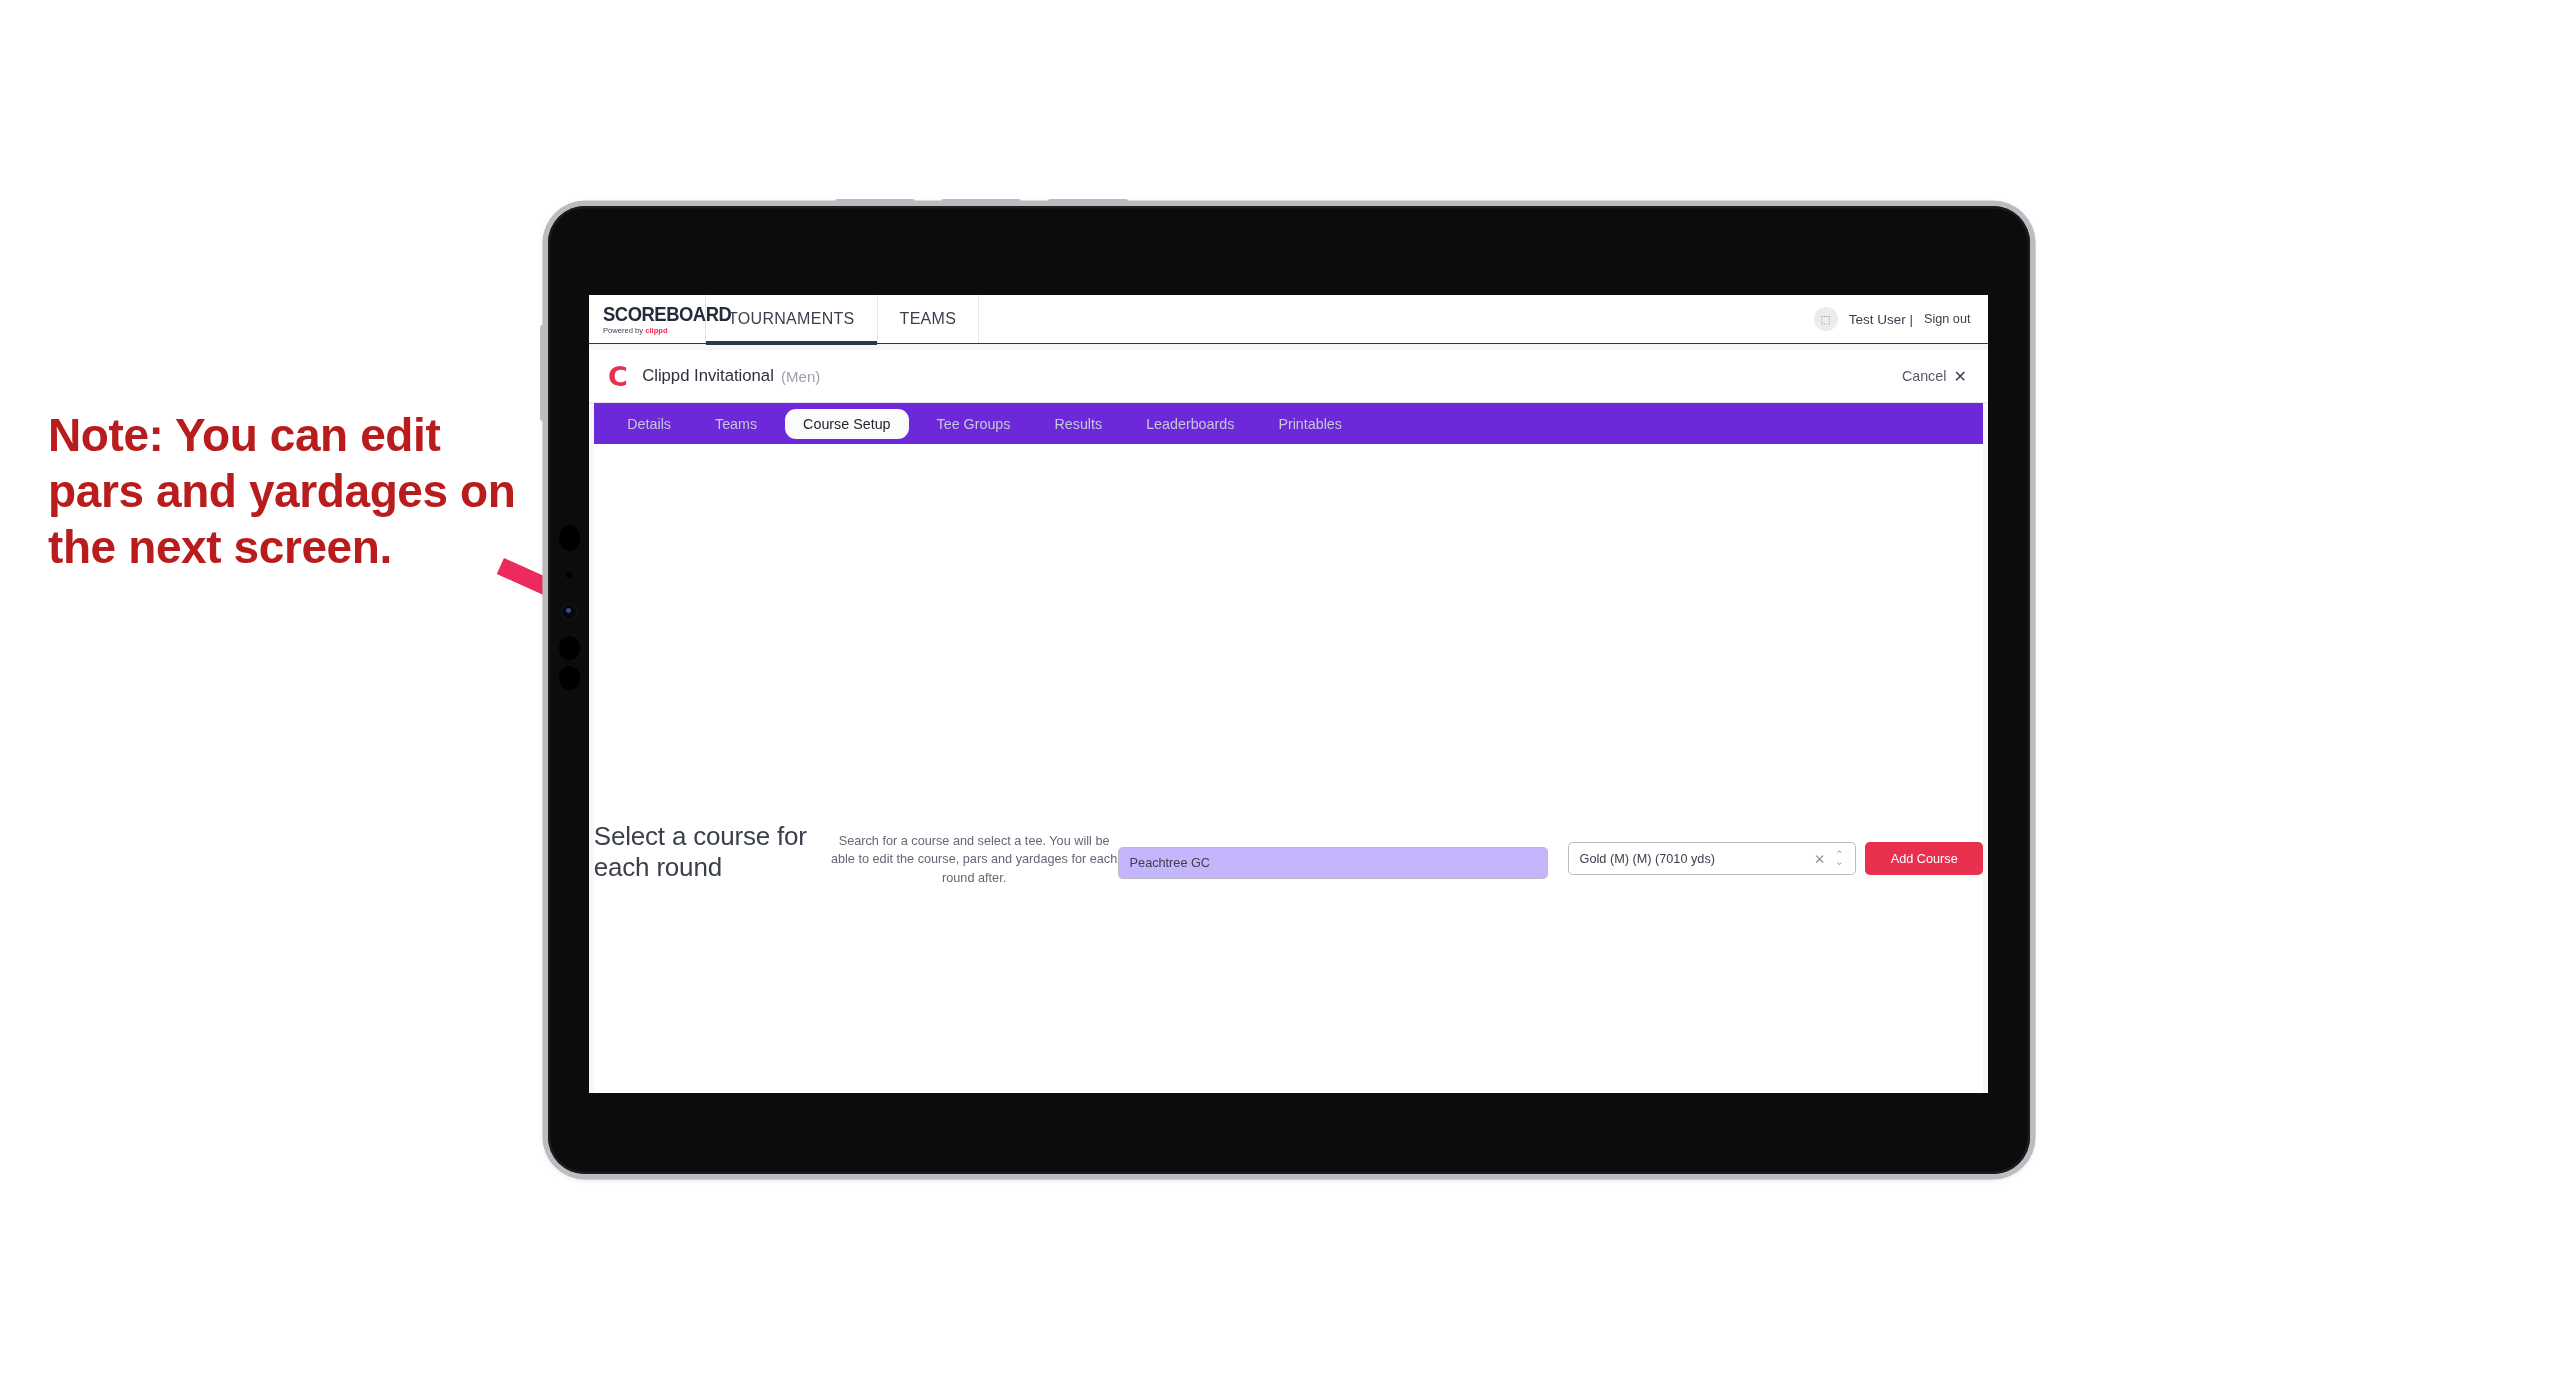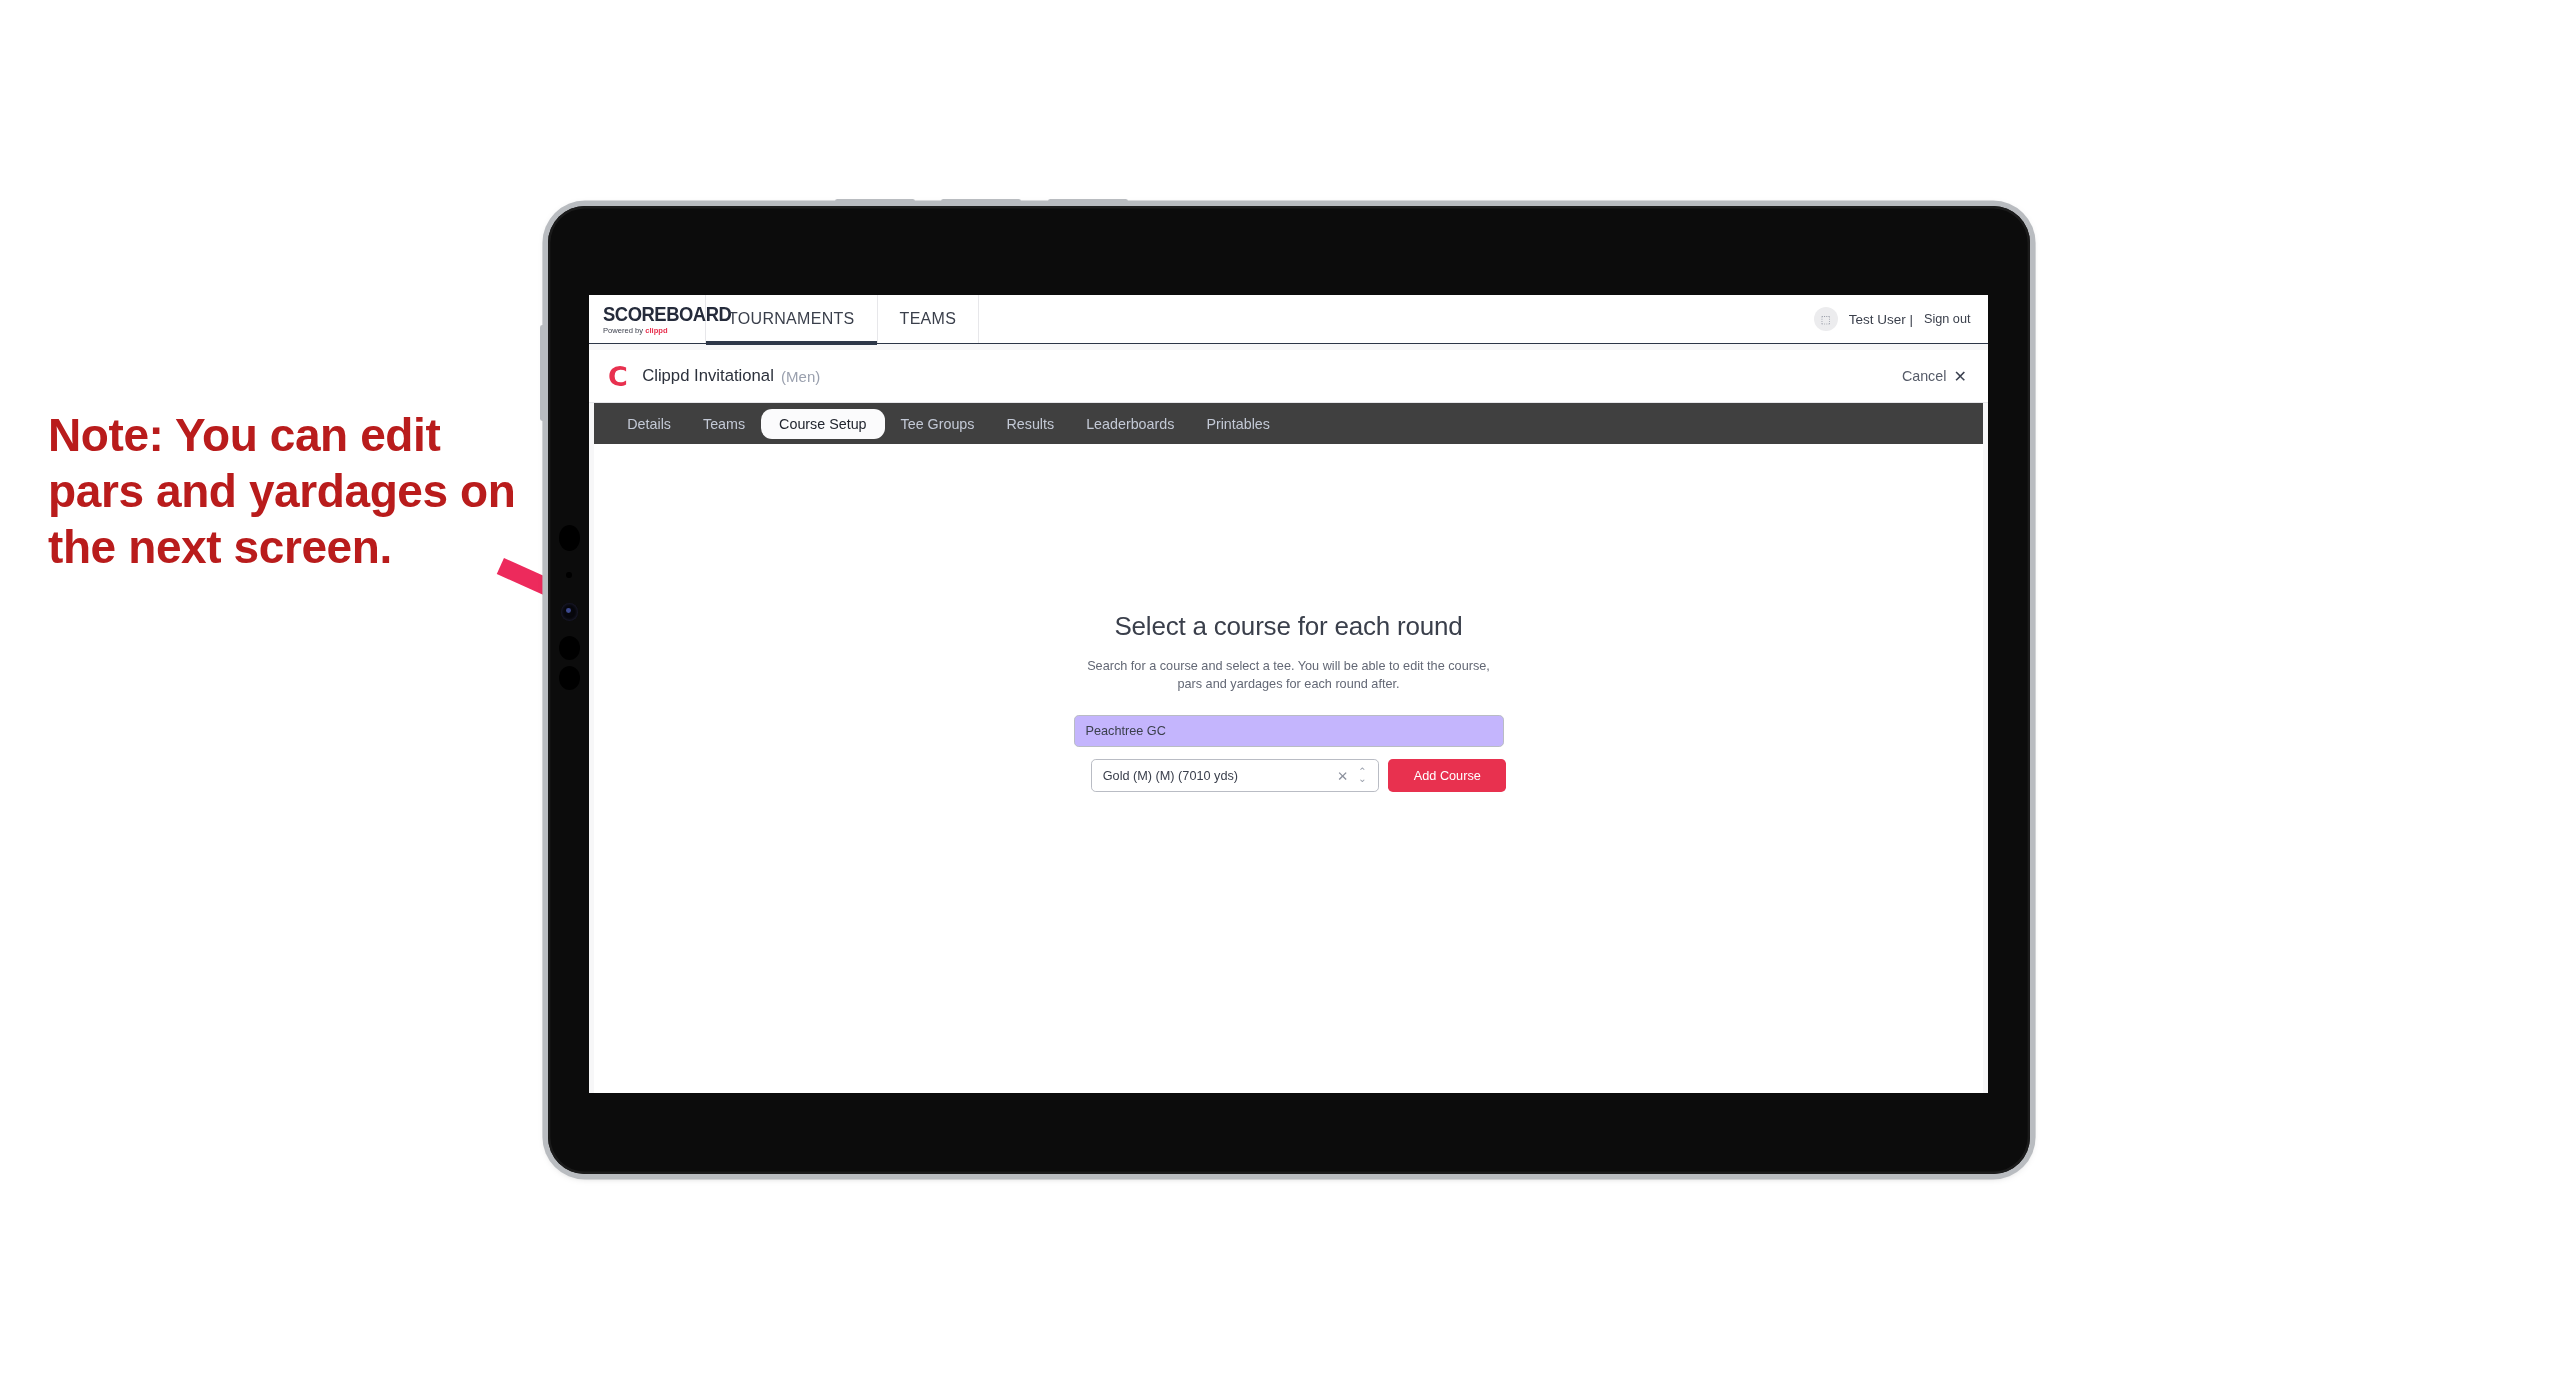"Details" .secnav { background: #404040 -> #6d28d9; gap: none -> 12px }
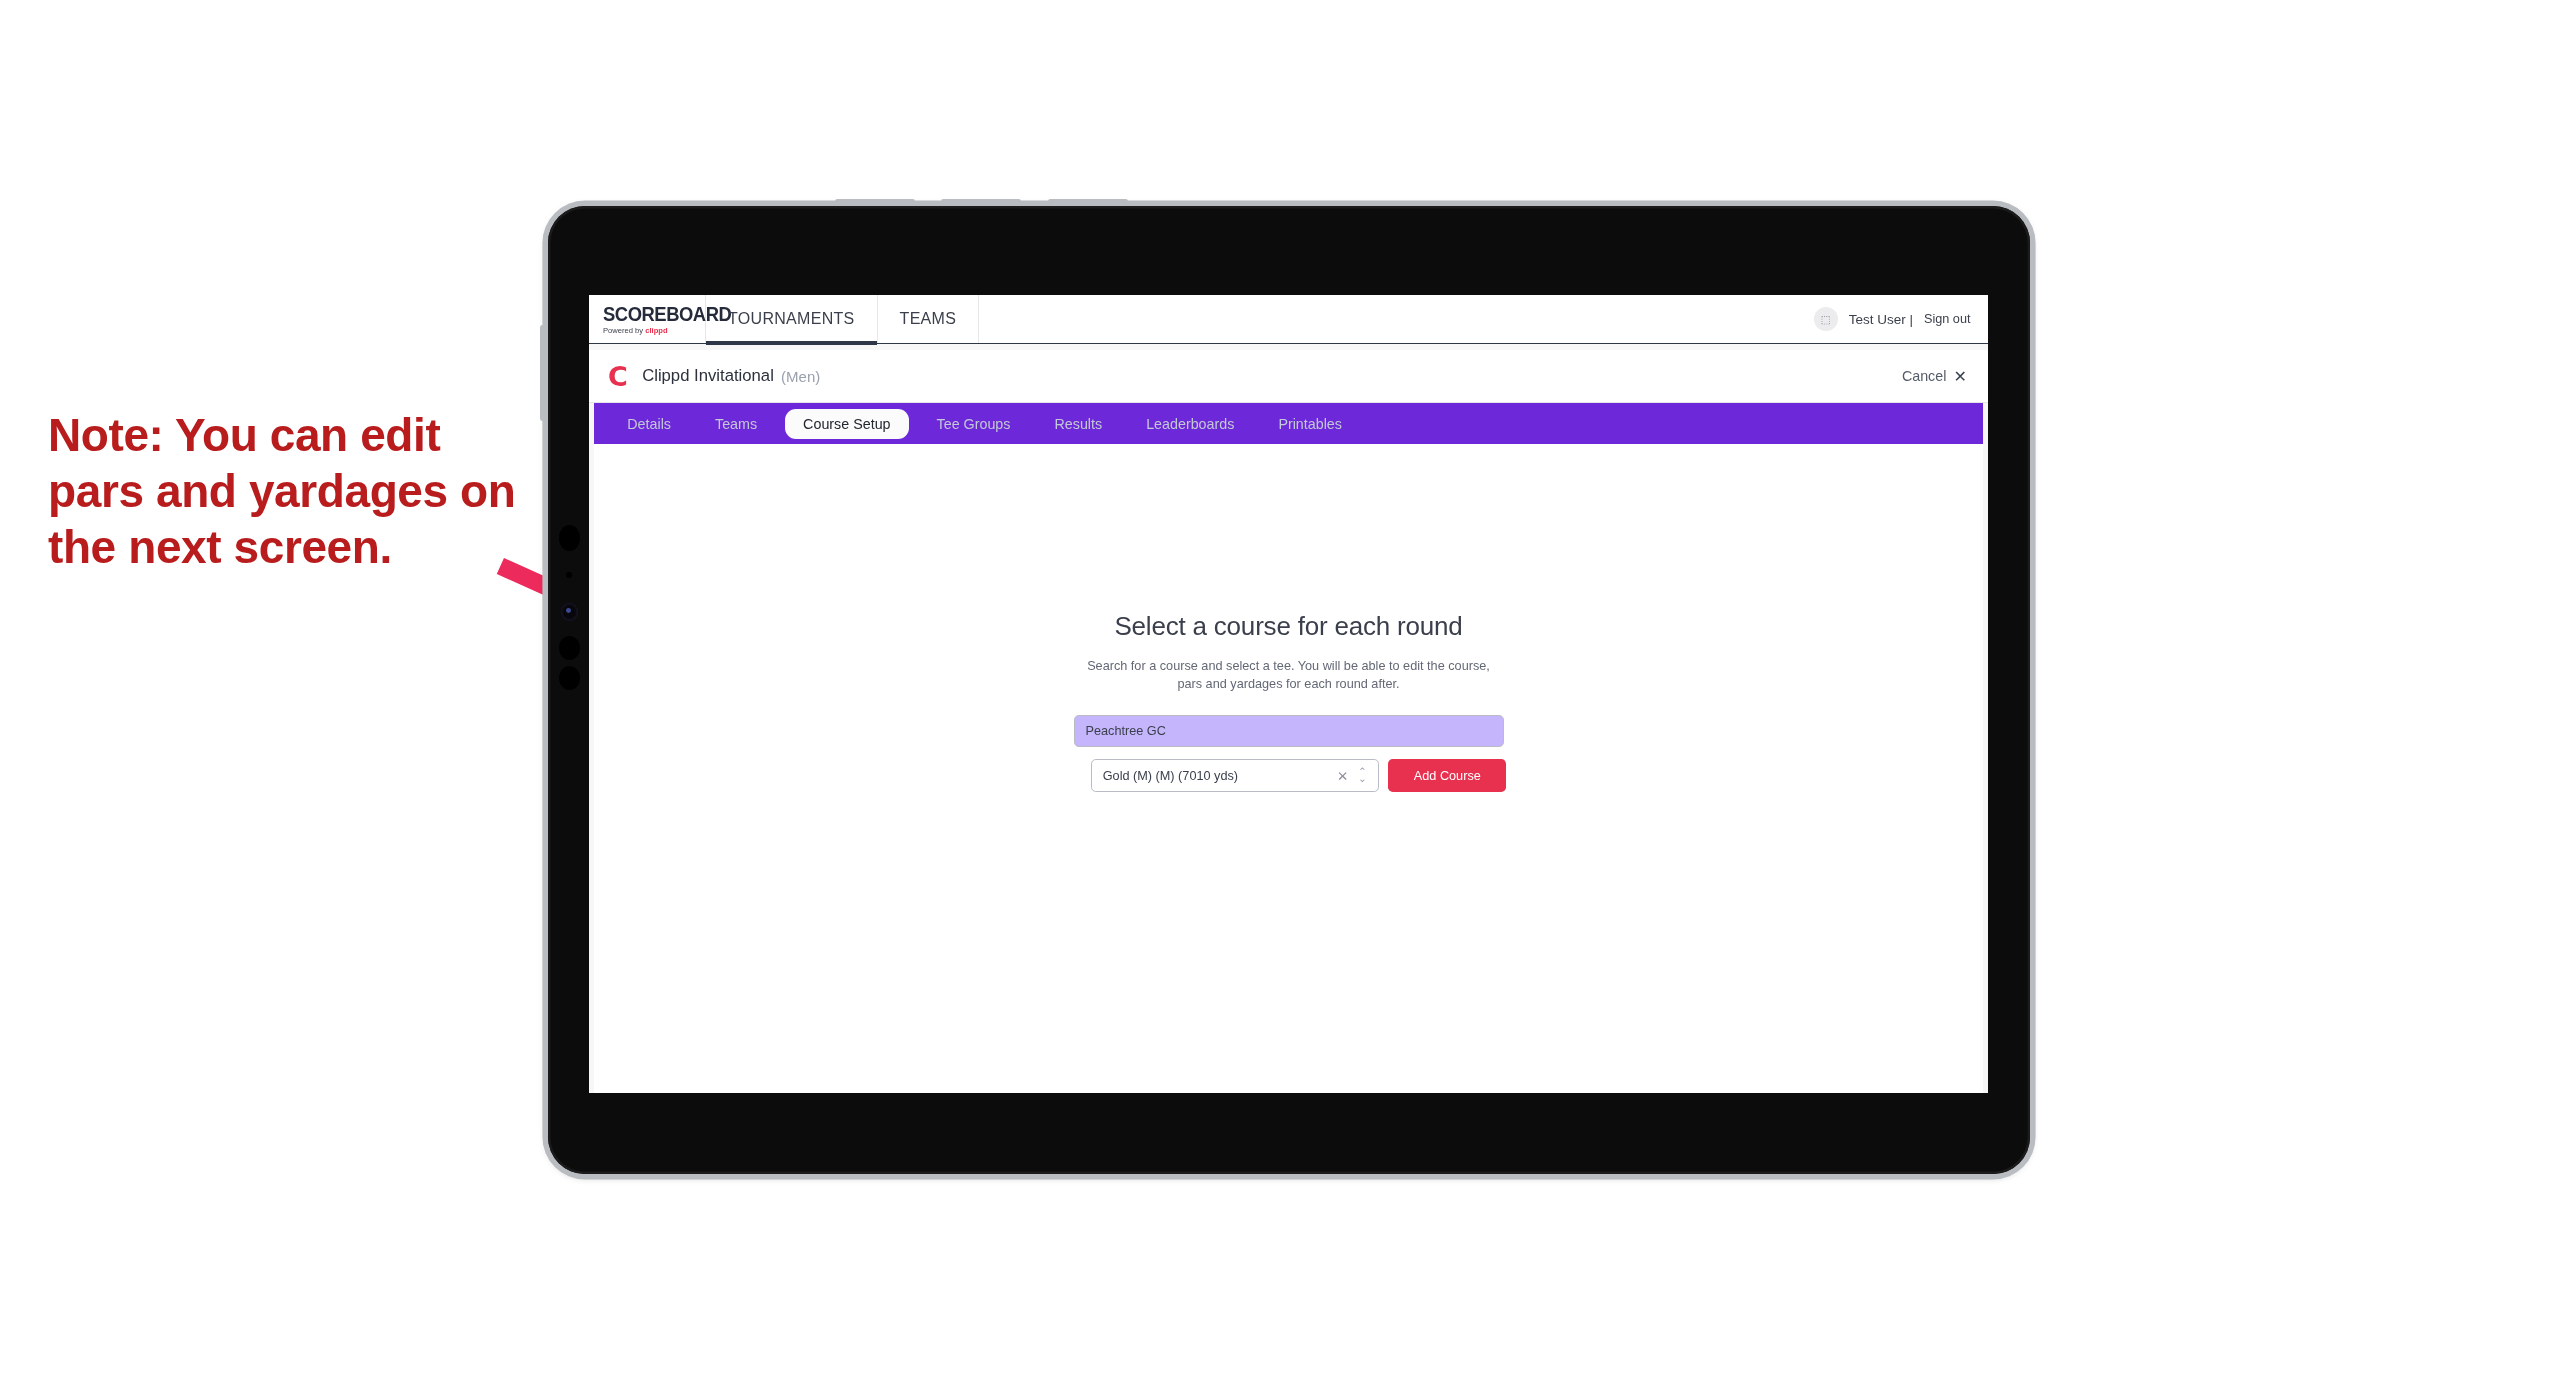"Select a course for each" .panel { flex-direction: column -> row }
